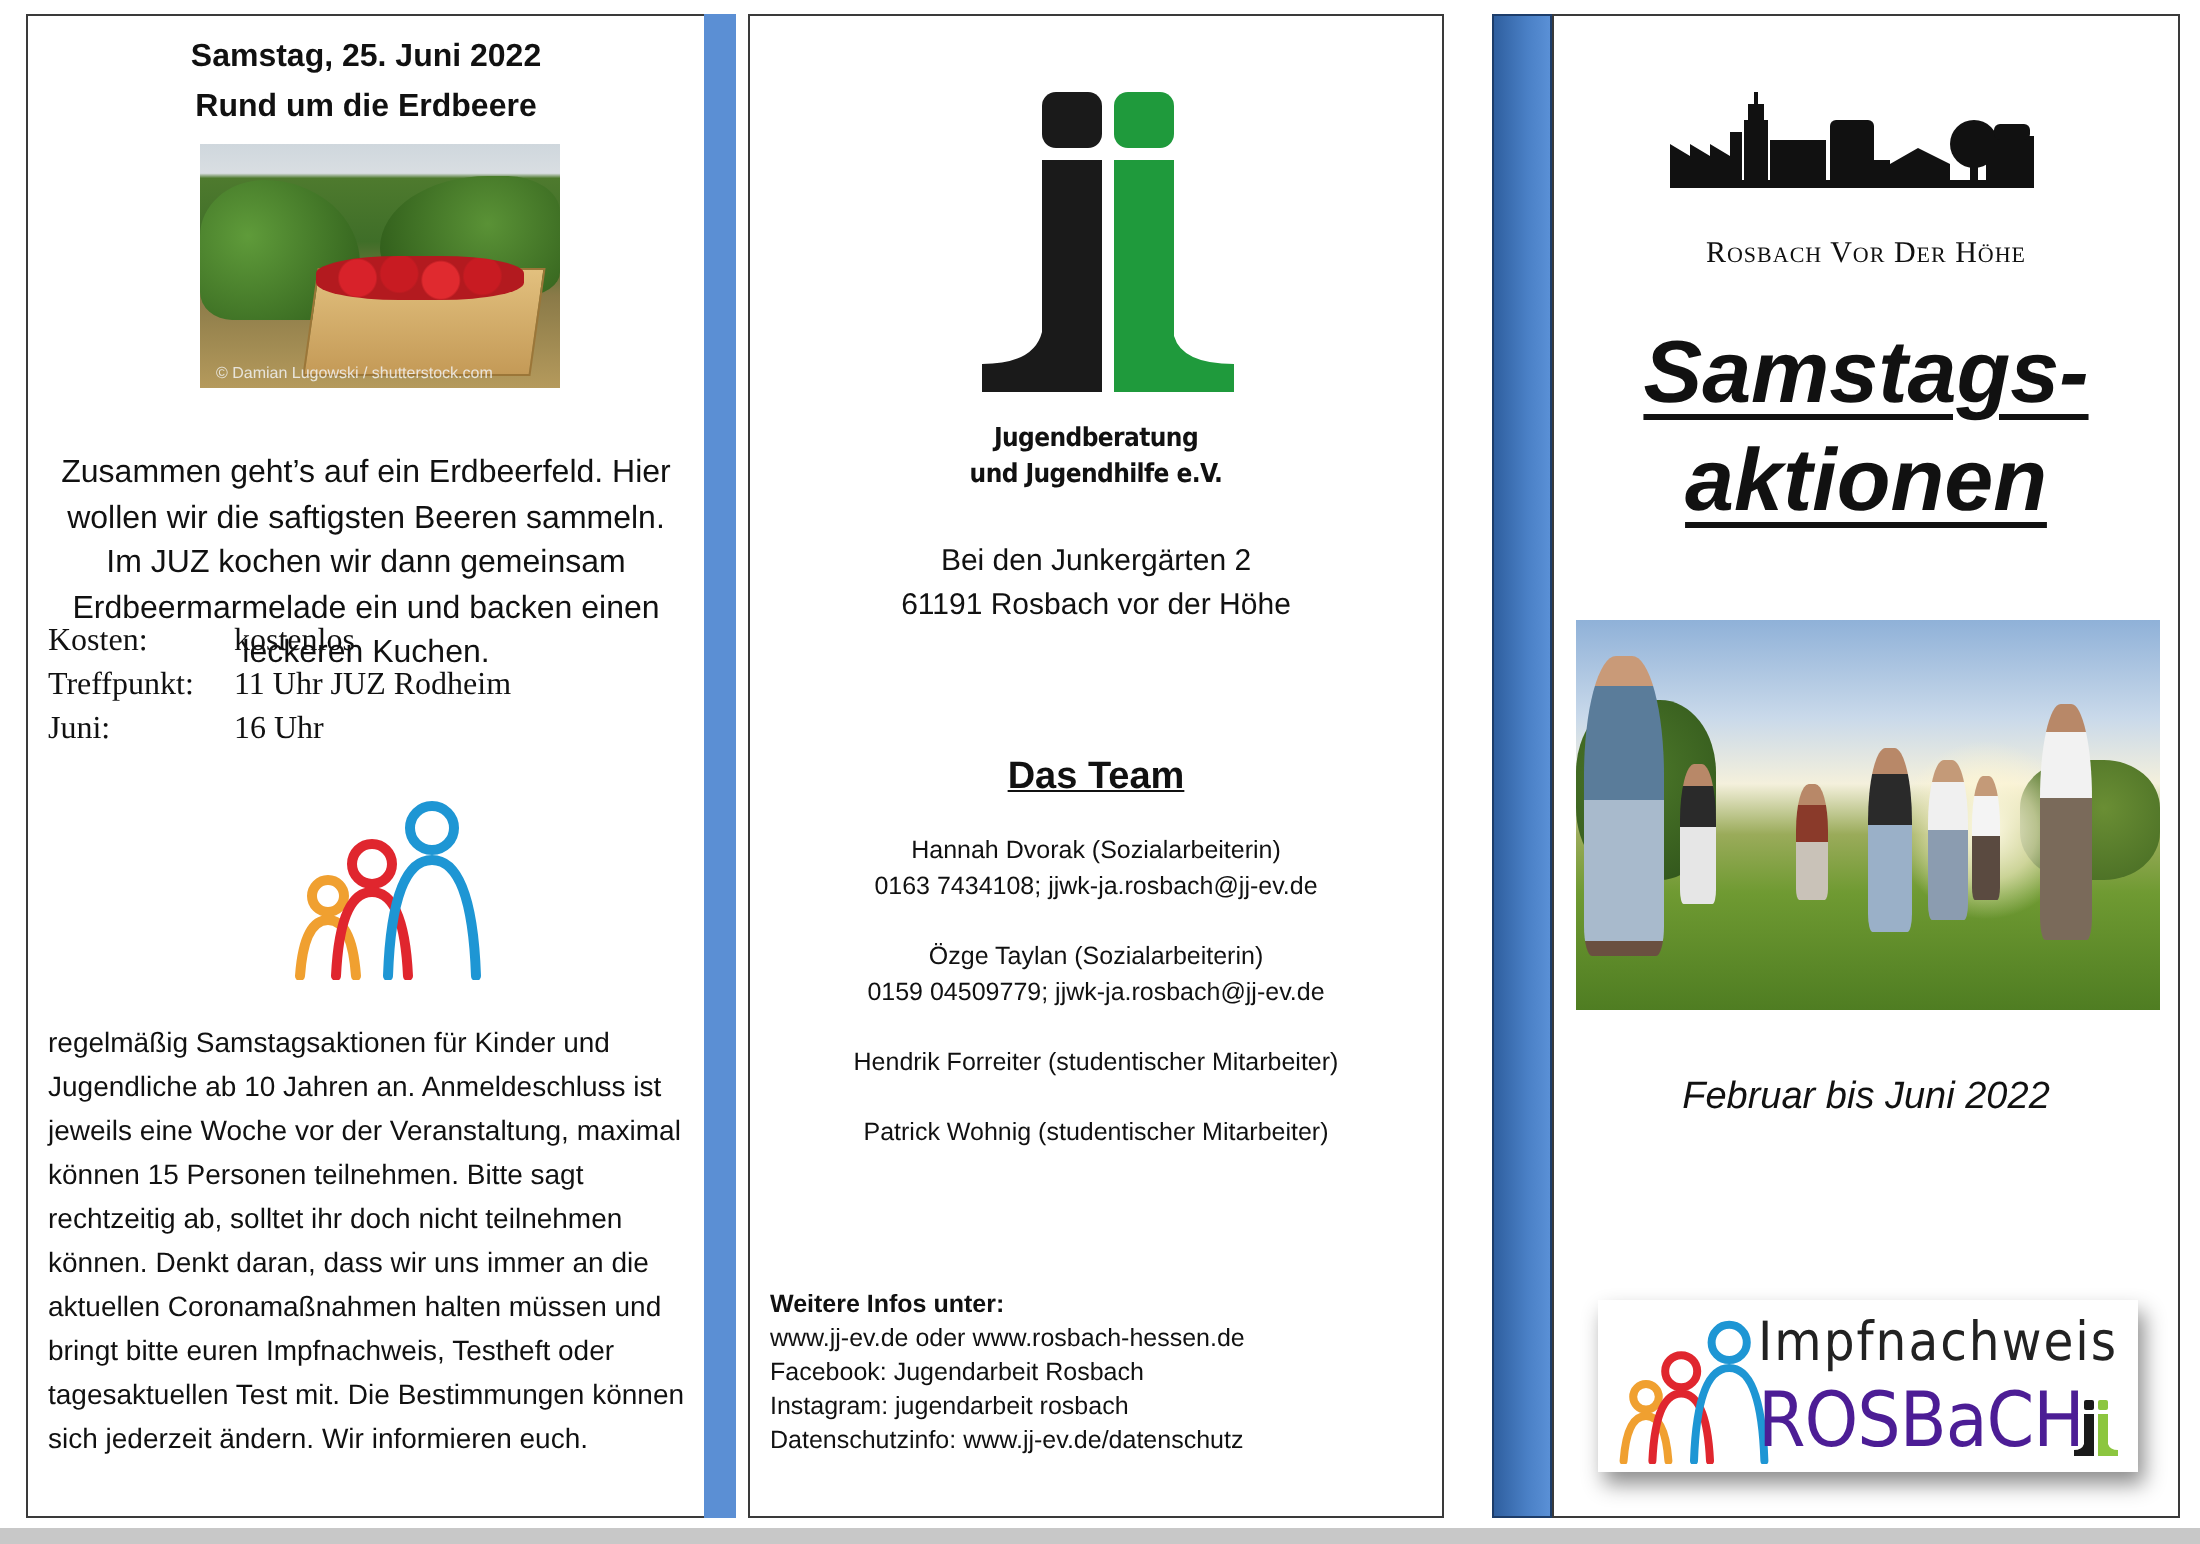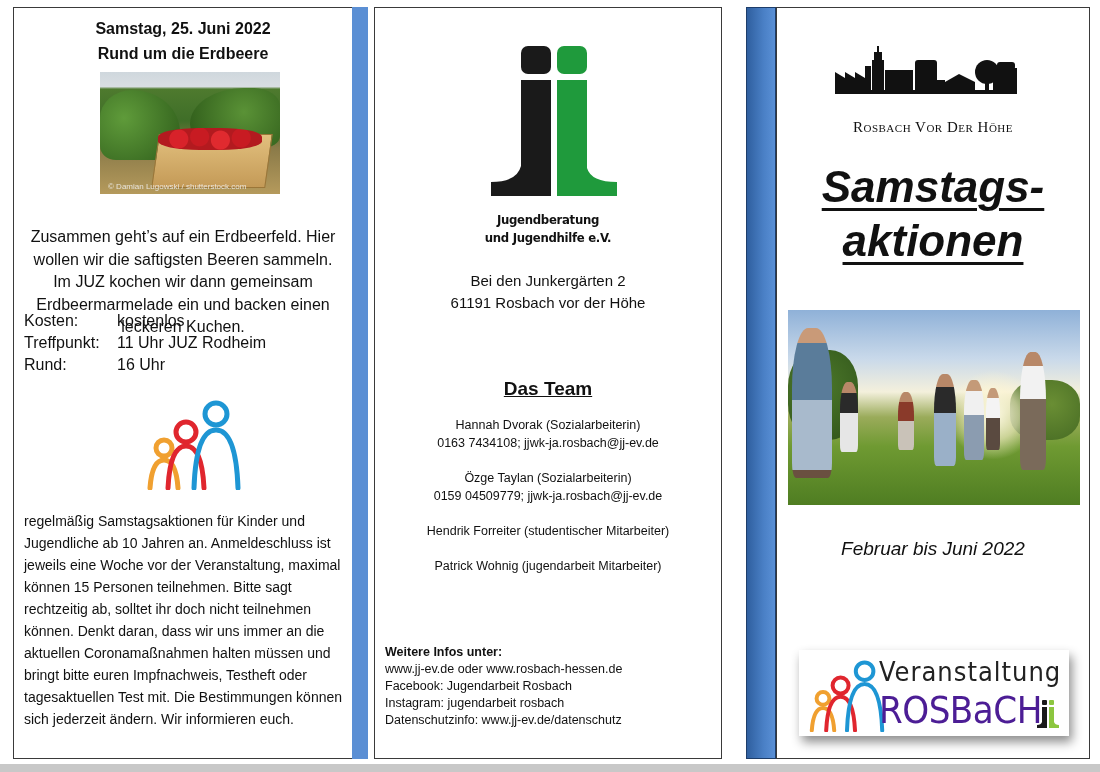"Kosten:" .facts { font-family: none -> Liberation Serif, serif }
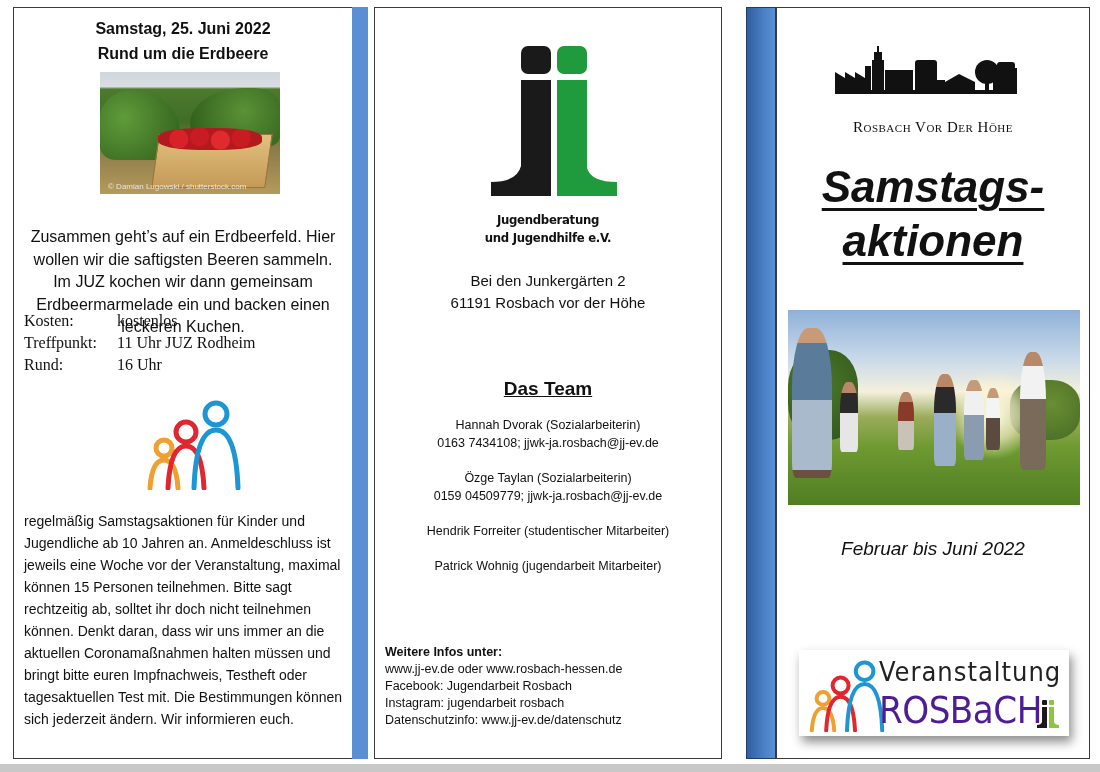"Rund:" span.k { text: Rund -> Juni }
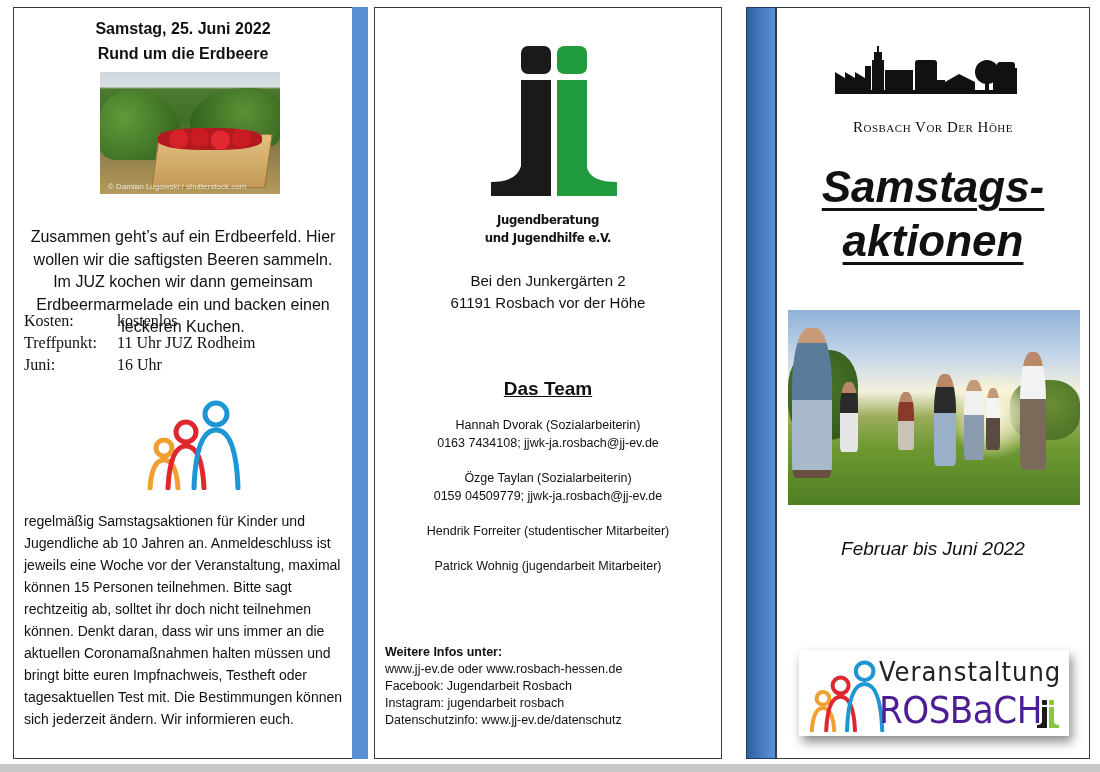"Patrick Wohnig (jugendarbeit" div { text: jugendarbeit -> studentischer }
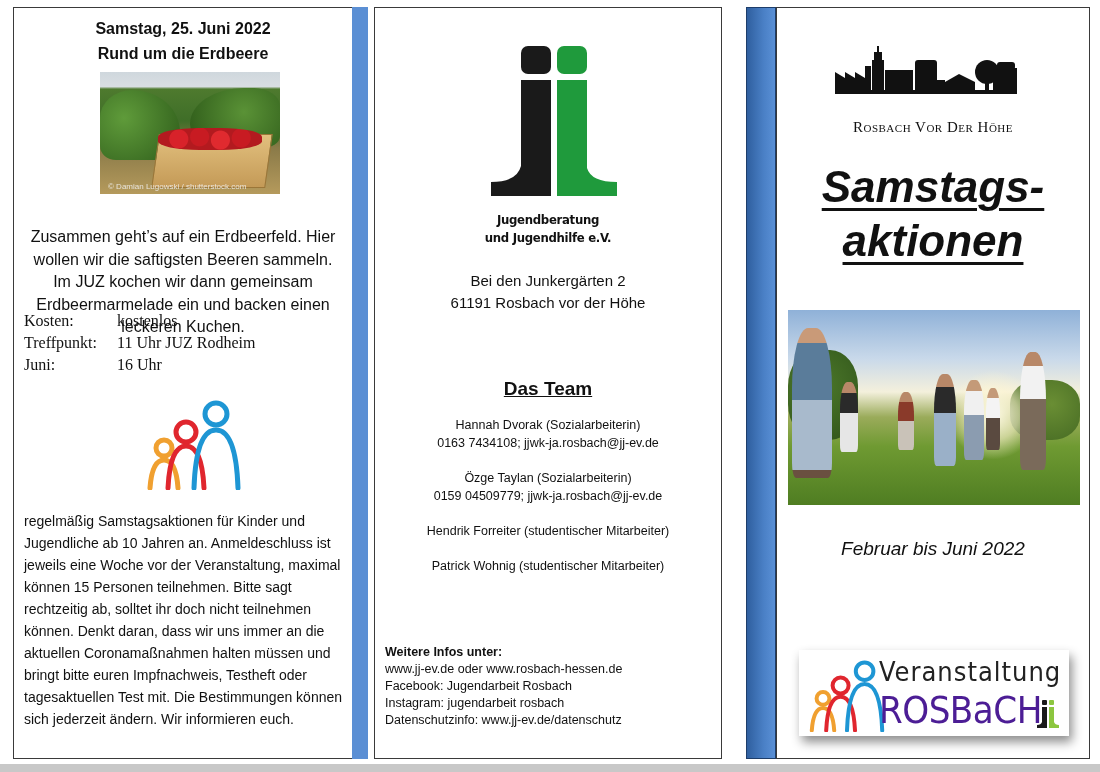"Veranstaltung" div.l1 { text: Veranstaltung -> Impfnachweis }
